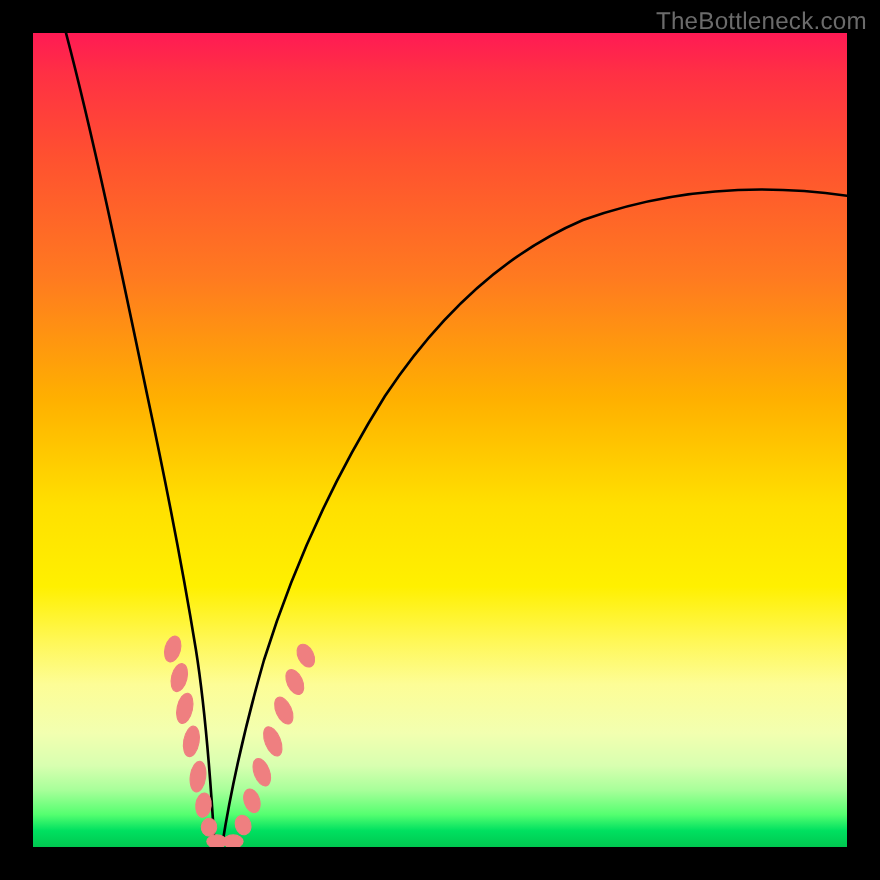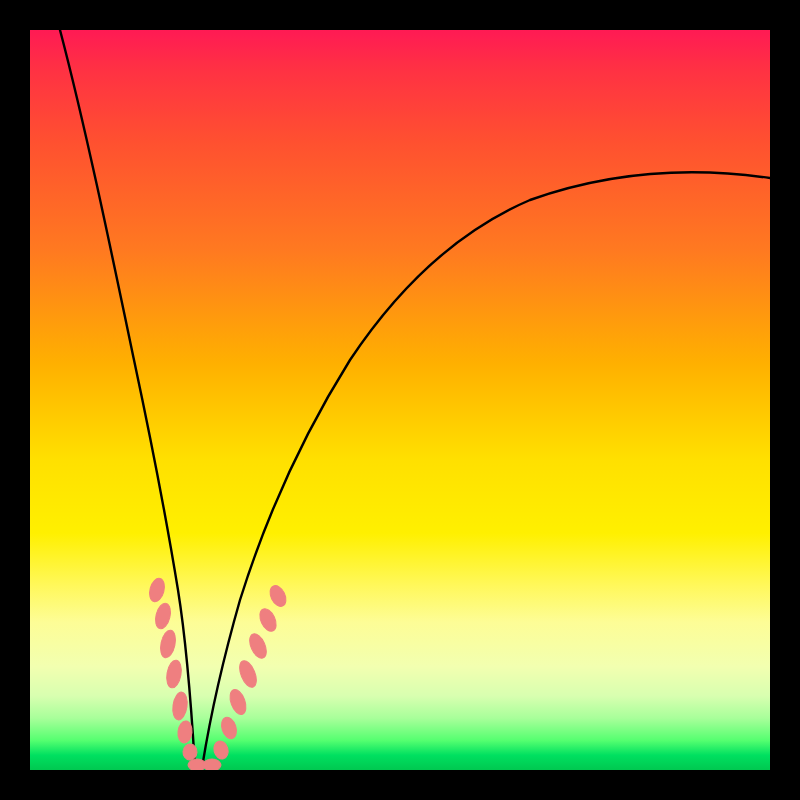"TheBottleneck.com" div.watermark { html: none -> <div>TheBottleneck.com</div> }
